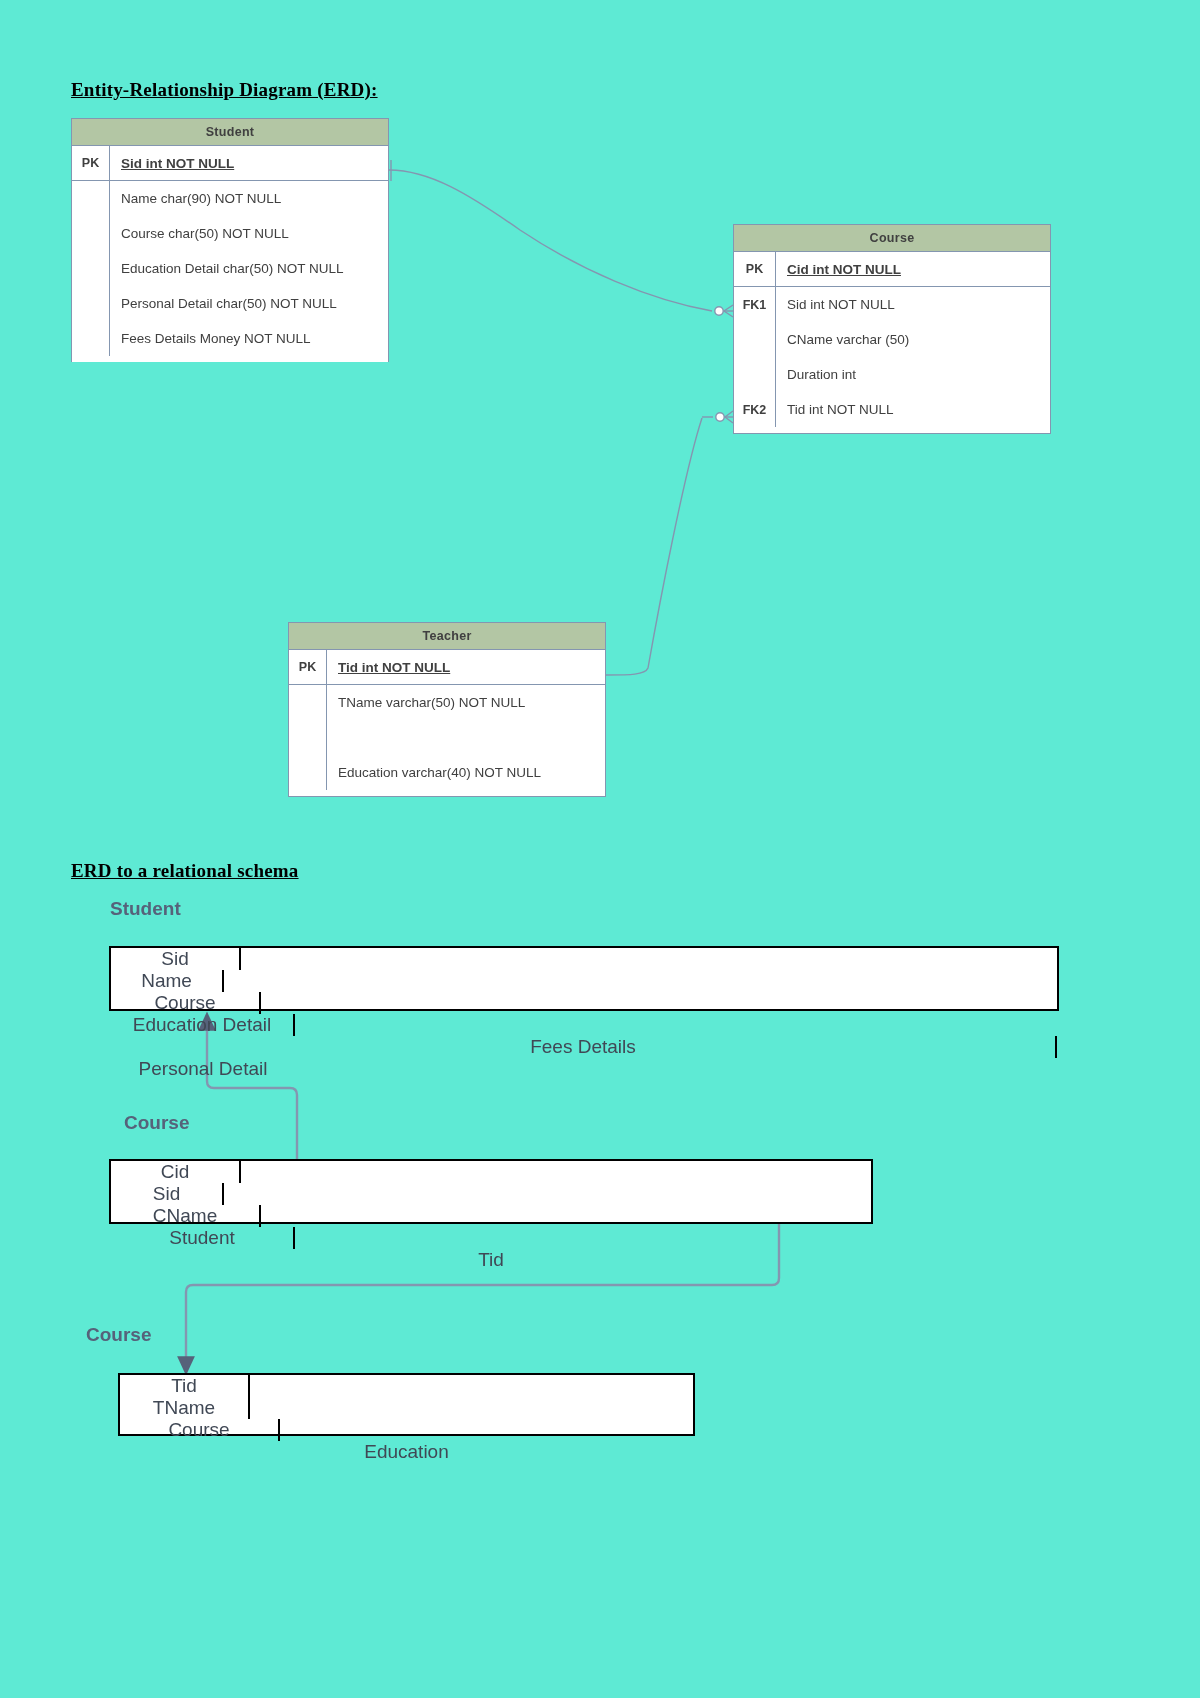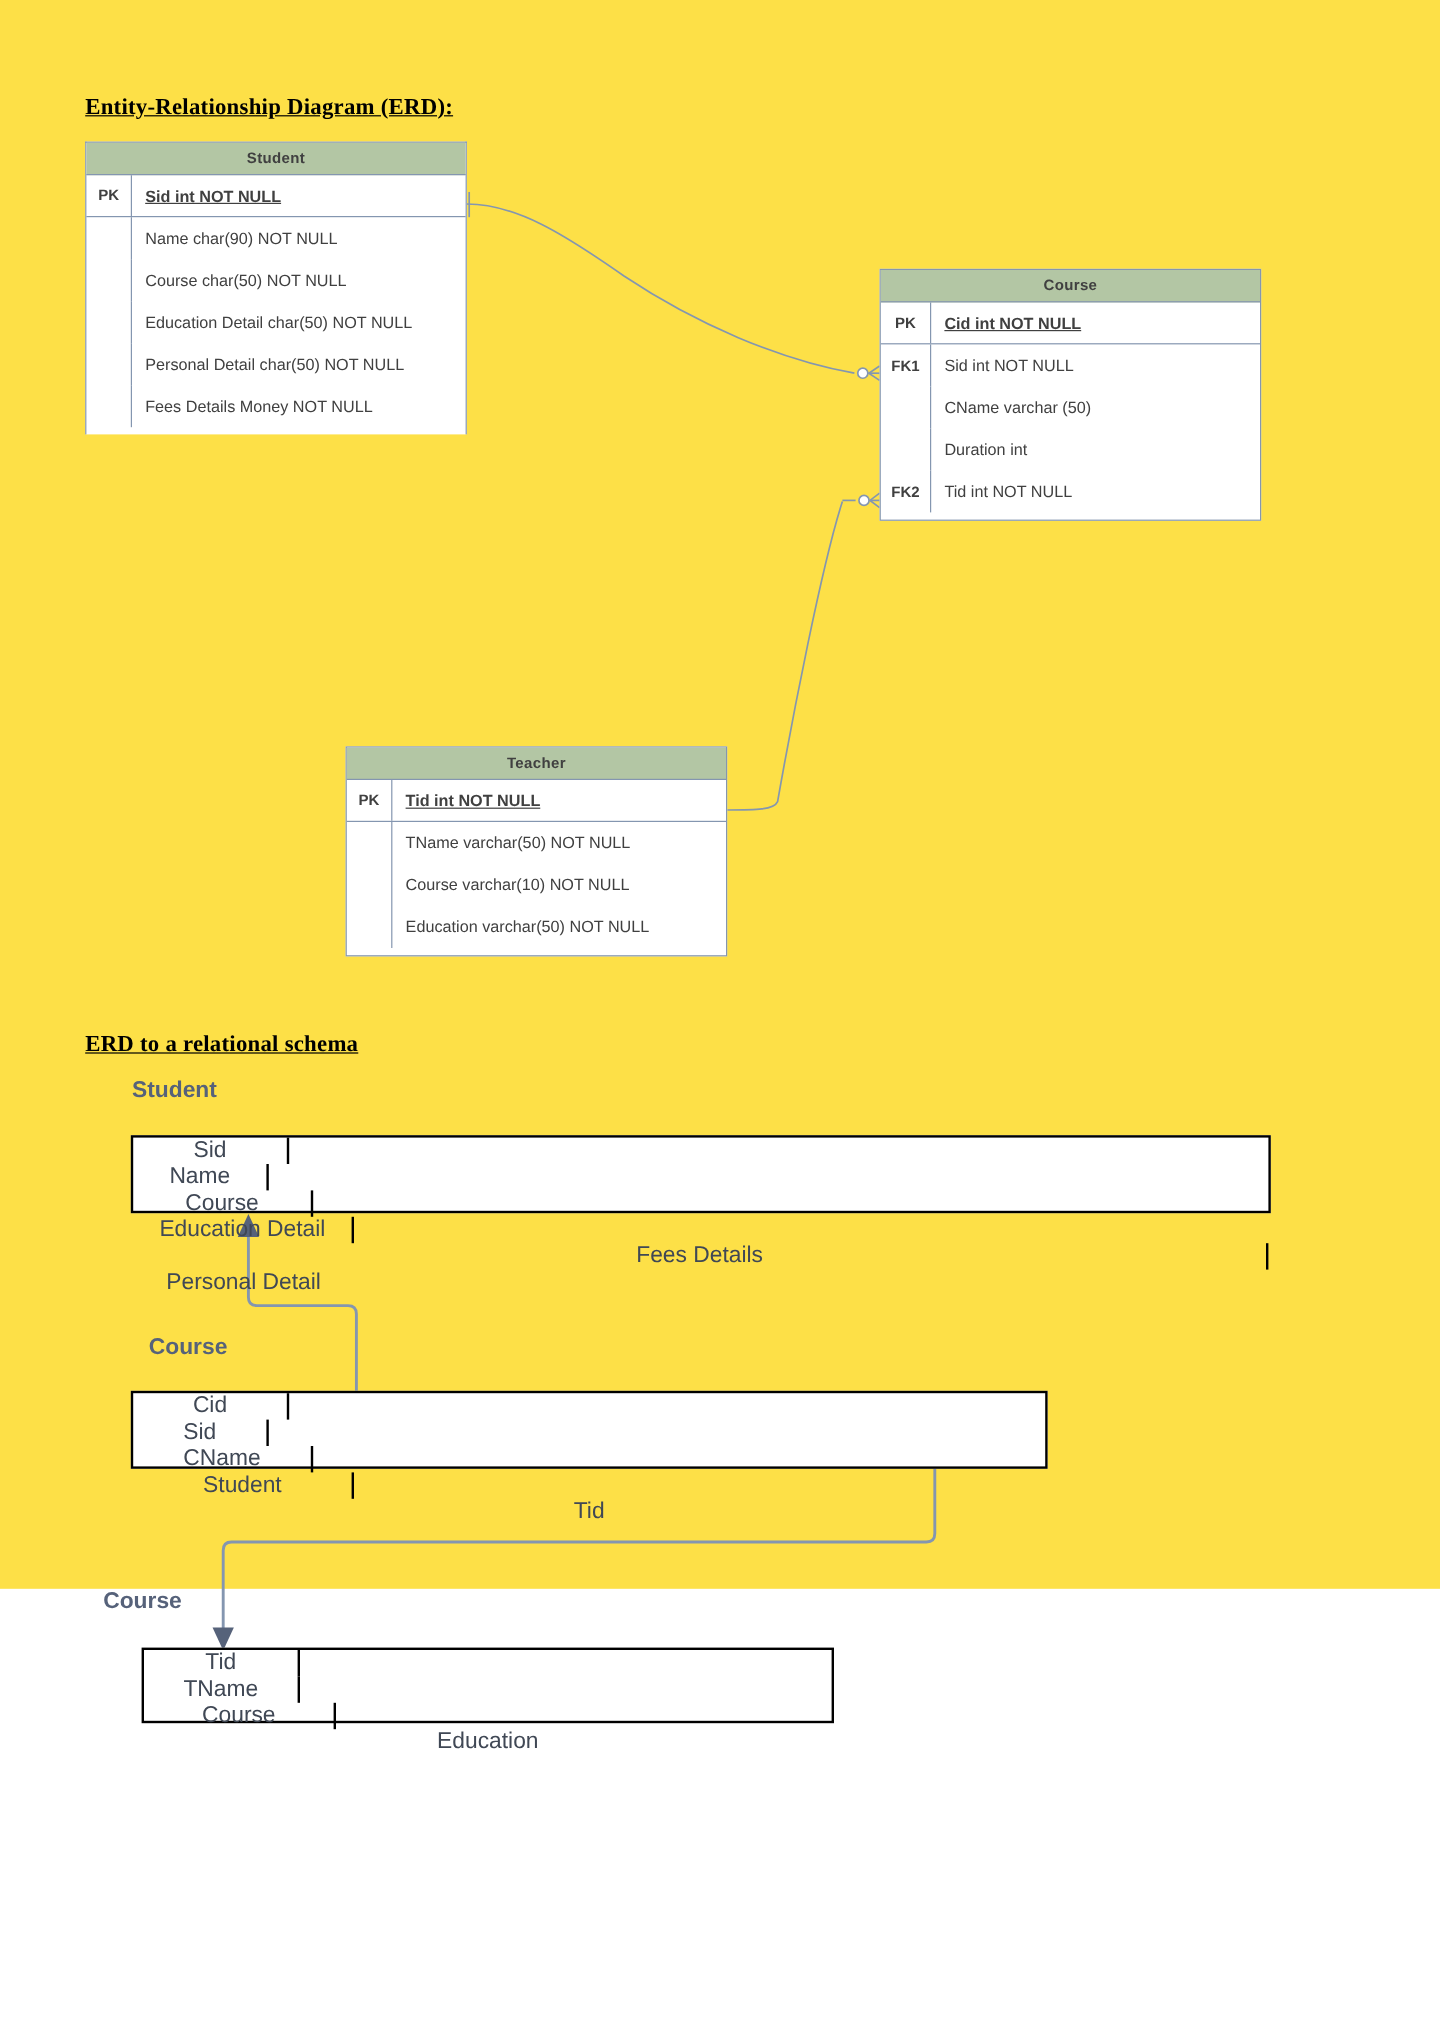"Entity-Relationship Diagram (ERD):" .page { background: #fde047 -> #5eead4; height: 1324px -> 1698px }
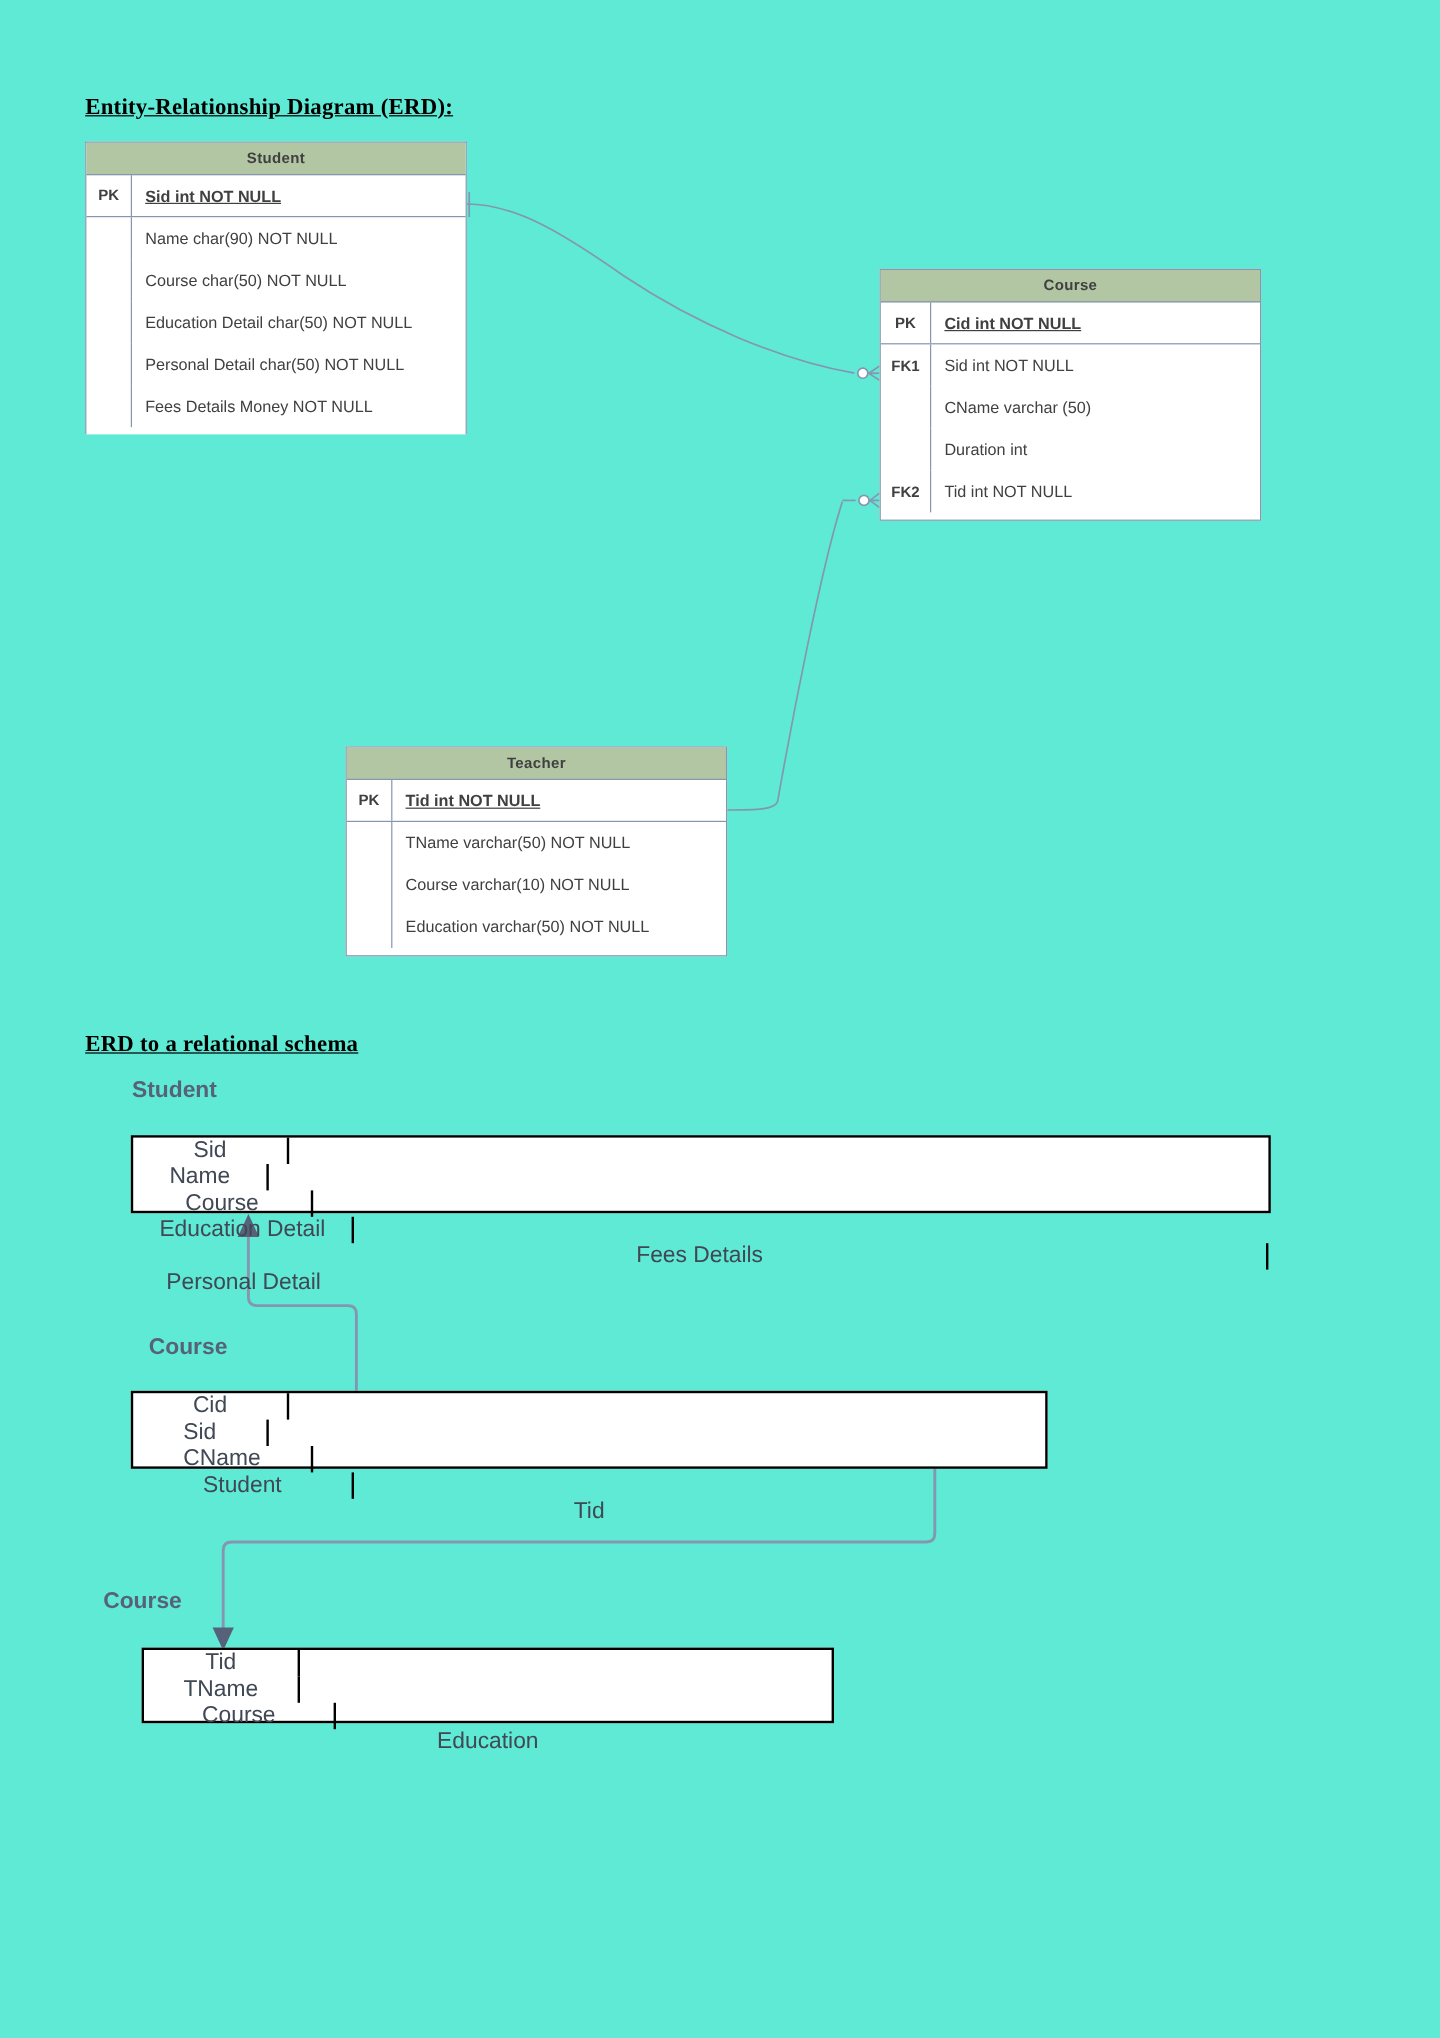"Course varchar(10) NOT NULL" div.erd-attr { html: <div>Course varchar(10) NOT NULL</div> -> none }
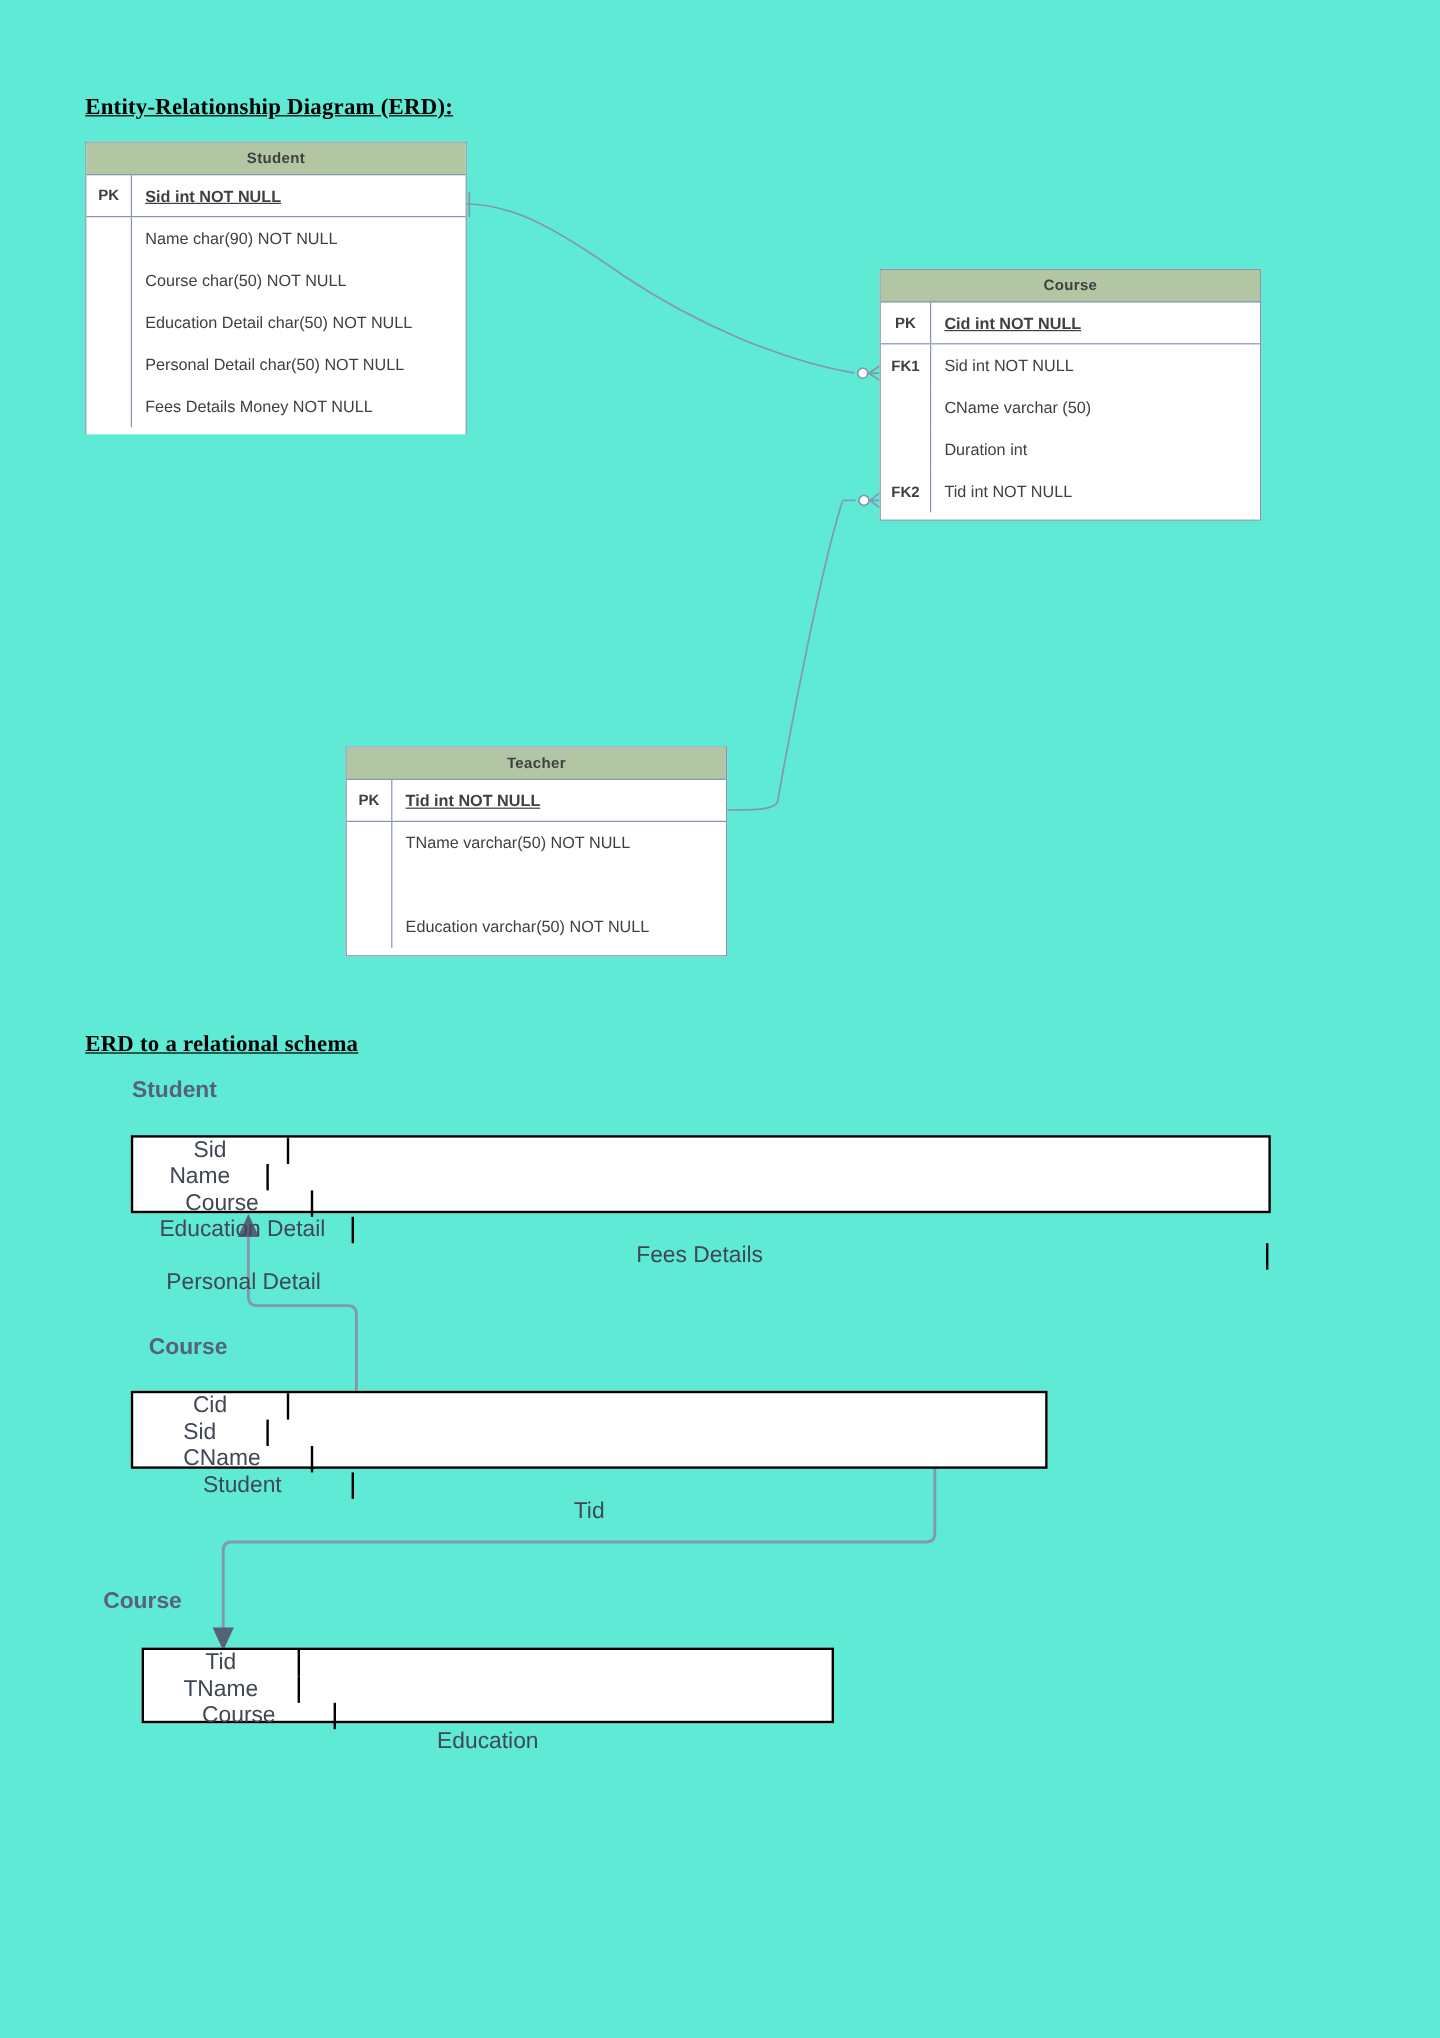"Education varchar(50) NOT NULL" div.erd-attr { text: 50 -> 40 }
